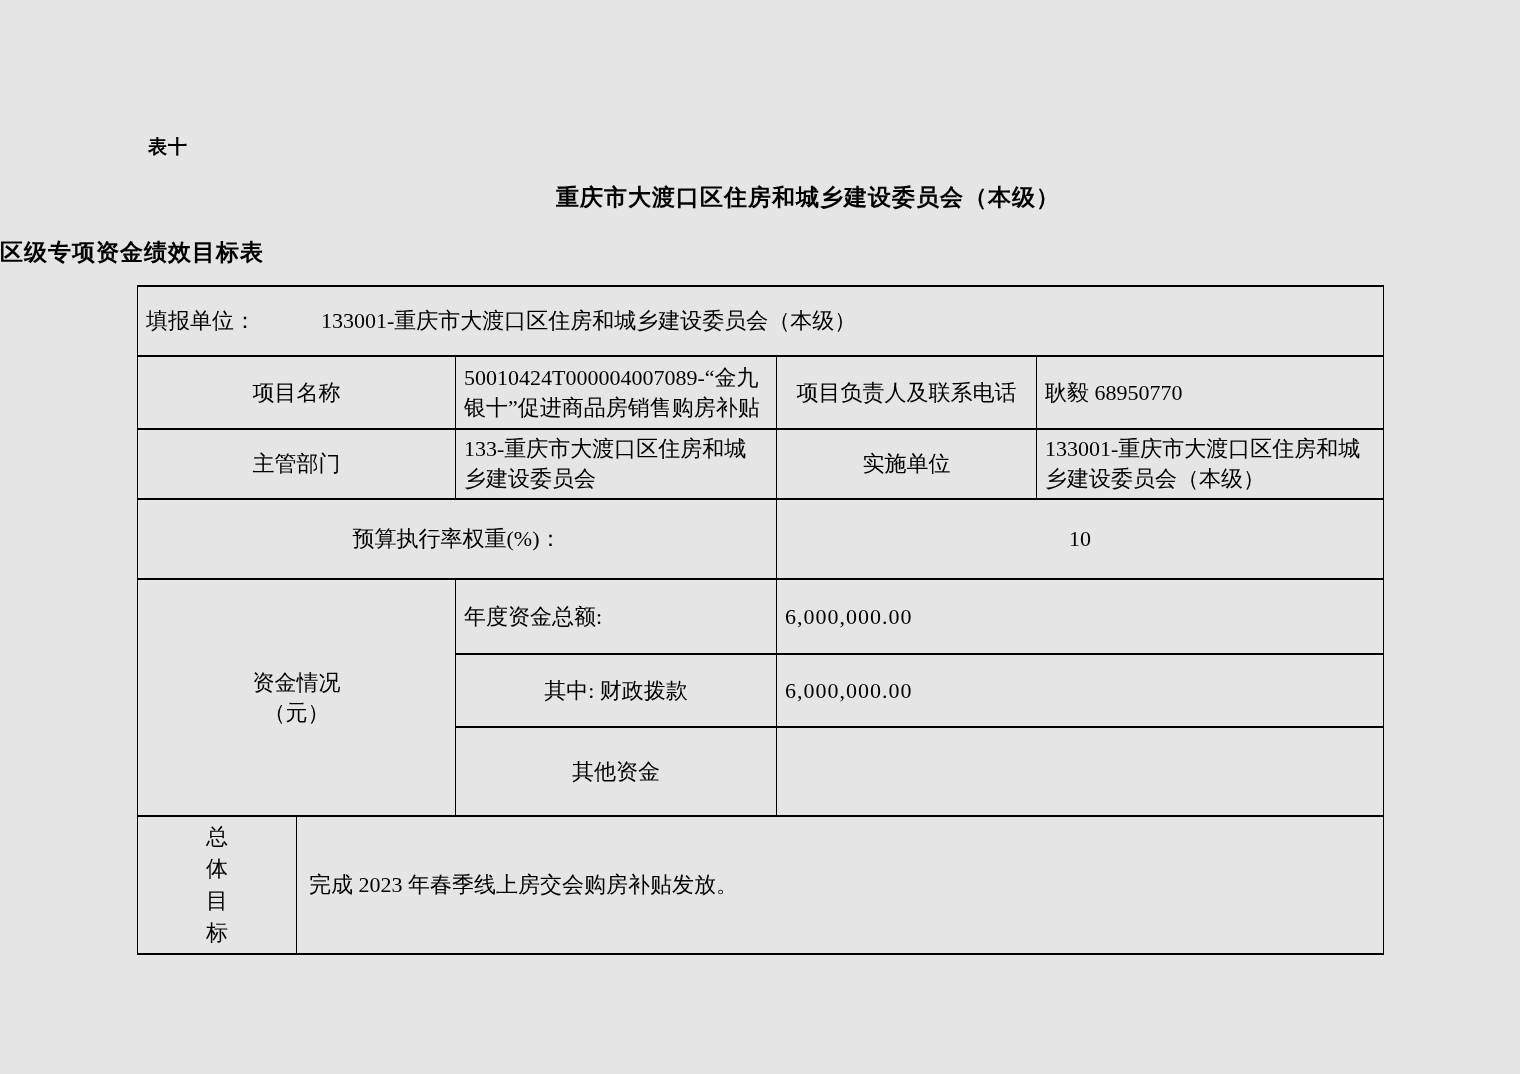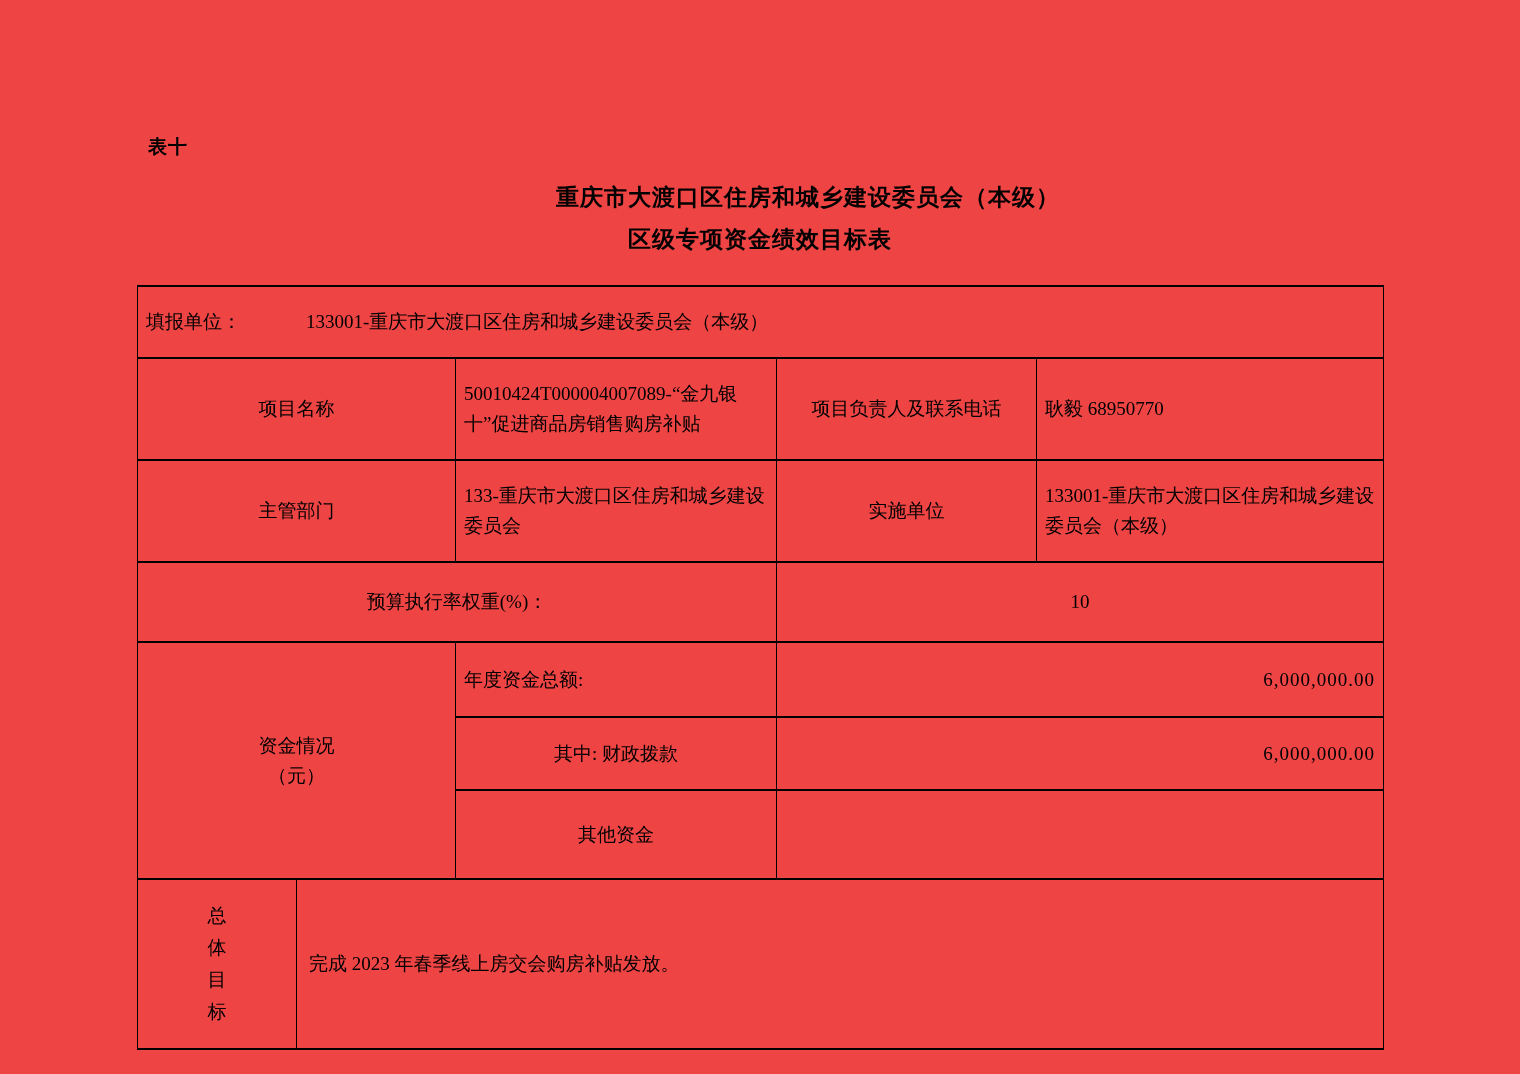"表十" .page { background: #ef4444 -> #e5e5e5 }
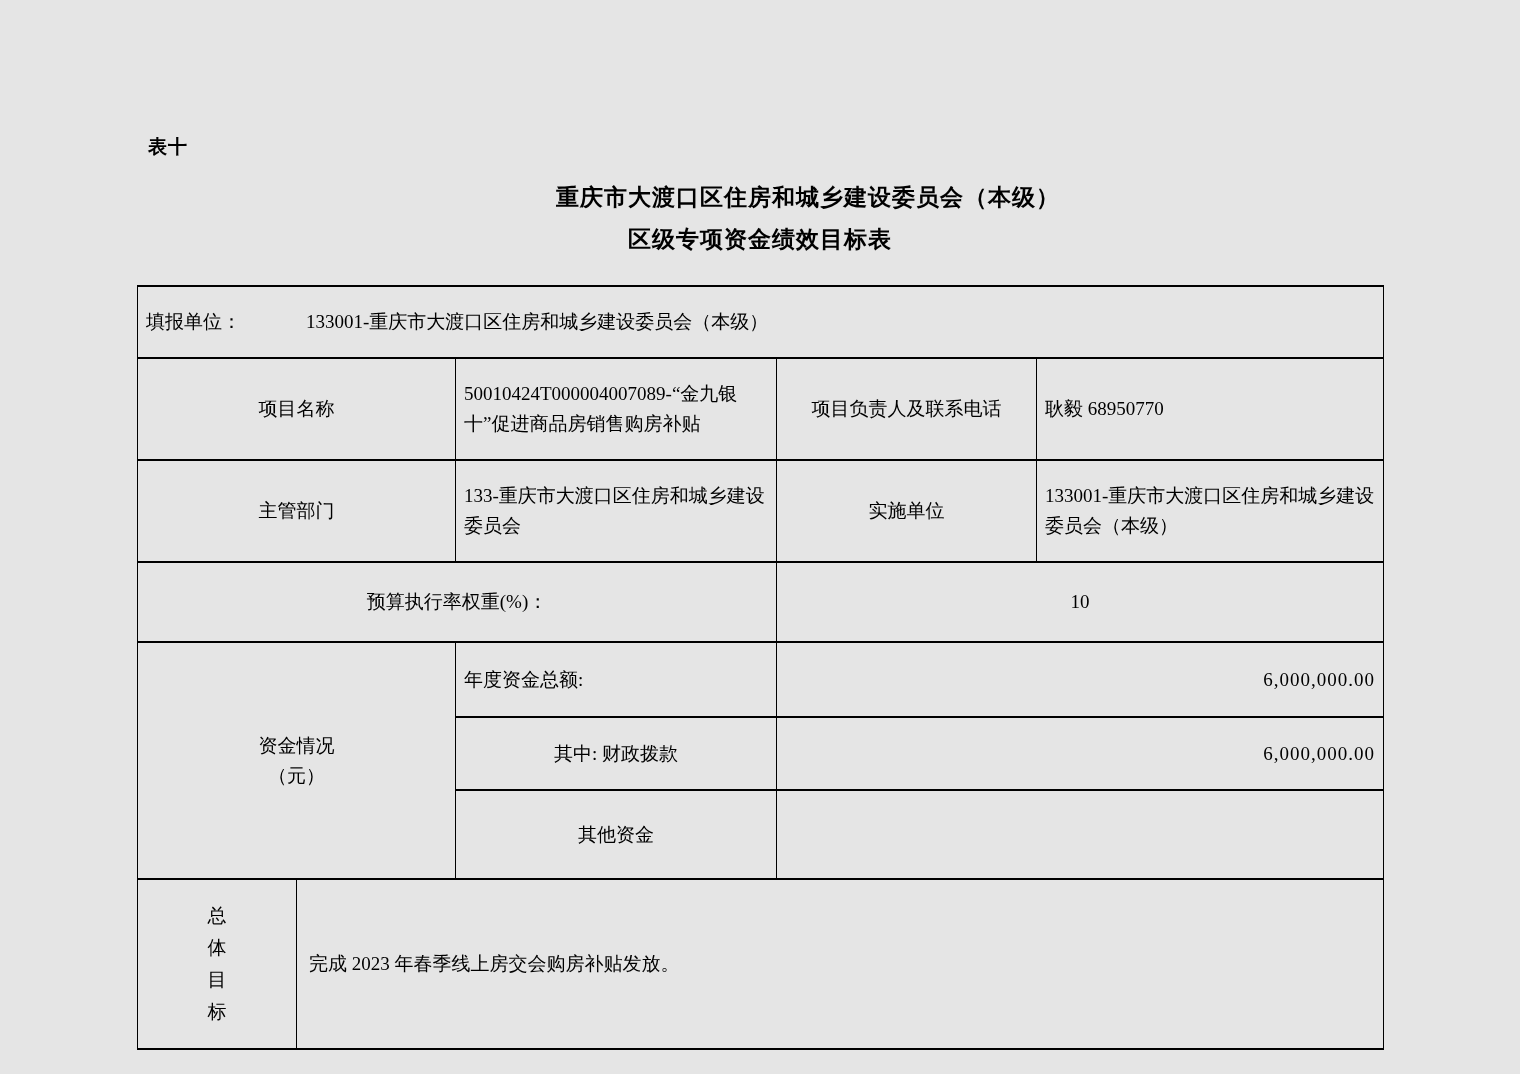"区级专项资金绩效目标表" .doc-subtitle { text-align: center -> none; top: 224px -> 237px }
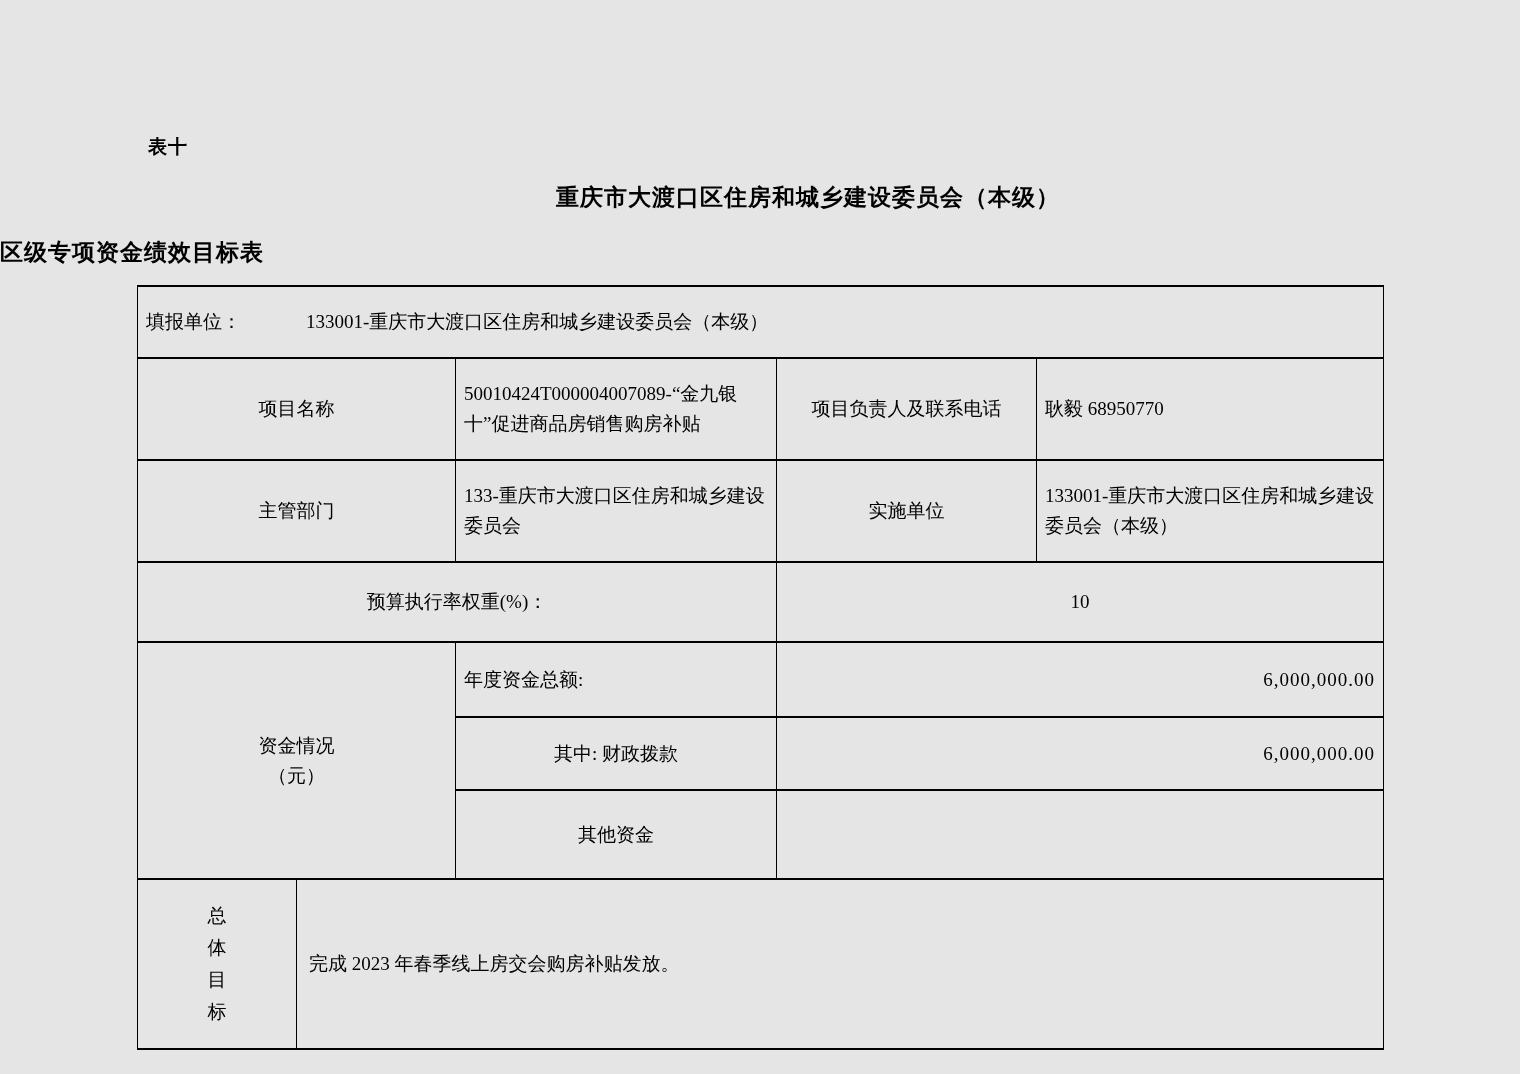"填报单位： 133001-重庆市大渡口区住房和城乡建设委员会（本级）" .form-table td { font-size: 19px -> 22px; padding: 20px 8px -> 4px 8px }
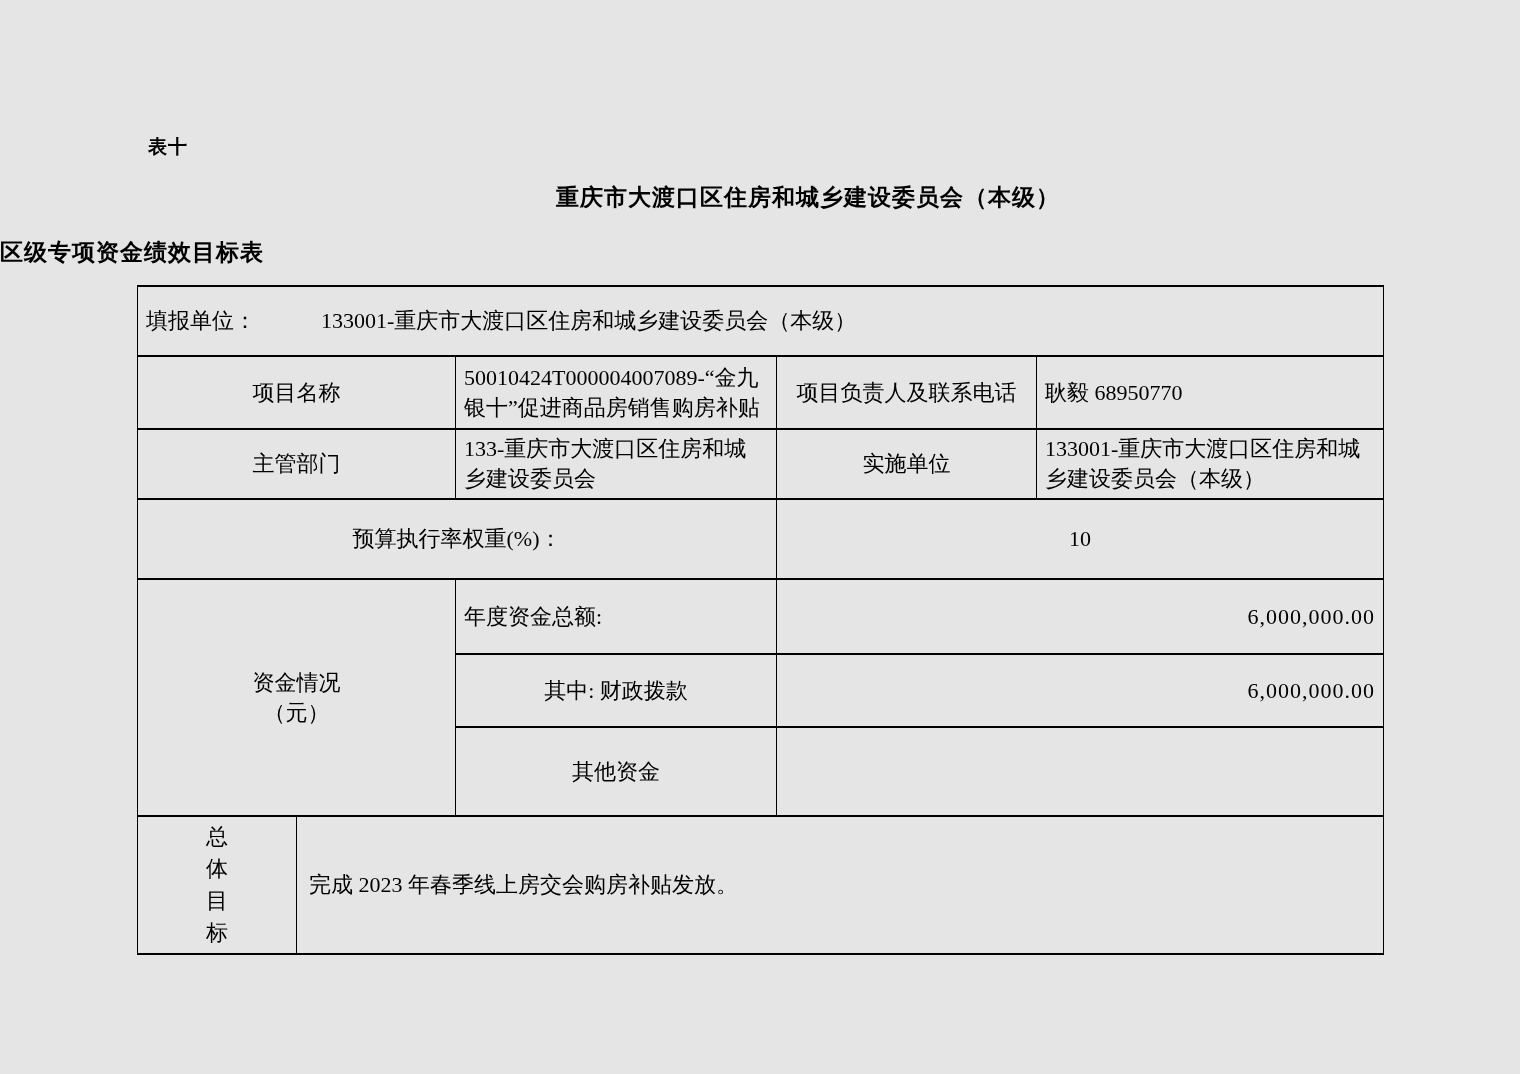"6,000,000.00" .c-right { text-align: right -> none }
